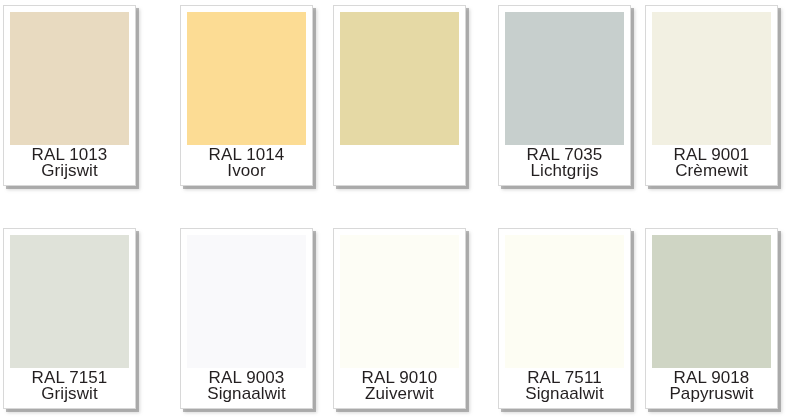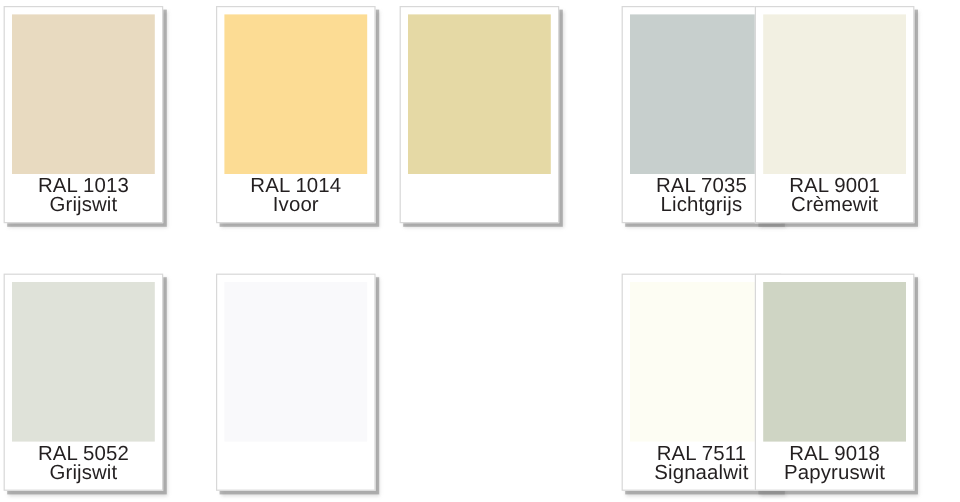"RAL 7035" .swatch-card.c3 { left: 518px -> 498px }
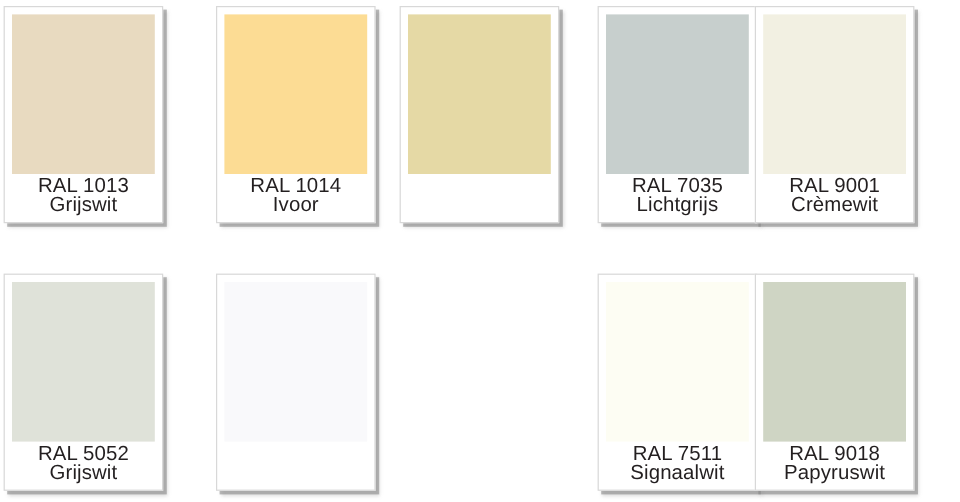"RAL 9001" .swatch-card.c4 { left: 629px -> 645px }
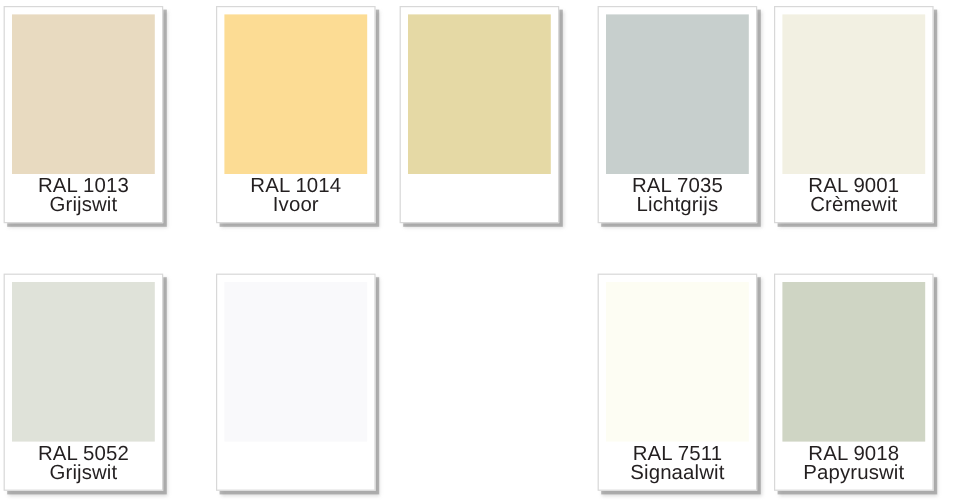"RAL 5052" span.swatch-code { text: 5052 -> 7151 }
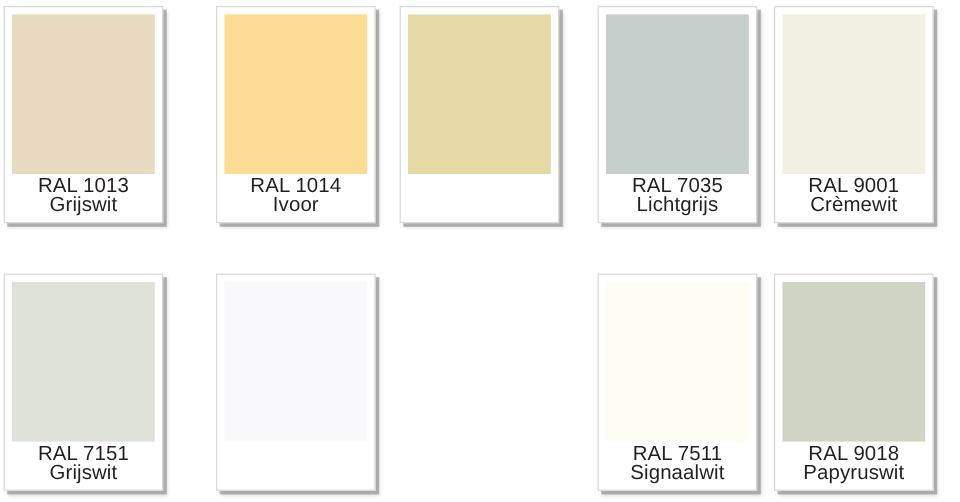"RAL 9003" div.swatch-label { html: none -> <div> <span>RAL 9003</span> <span>Signaalwit</span> </div> }
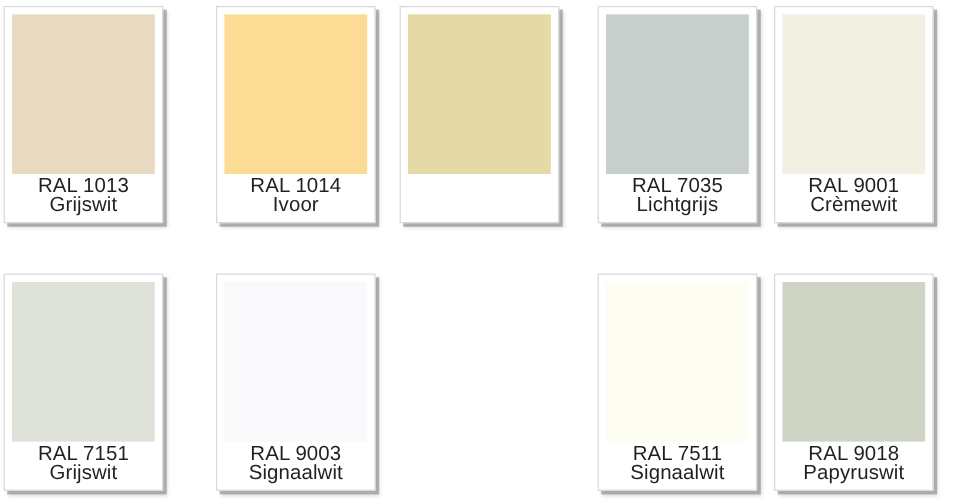"RAL 9010" div.swatch-card { html: none -> <div> <div></div> <div> <span>RAL 9010</span> <span>Zuiverwit</span> </div> </div> }
